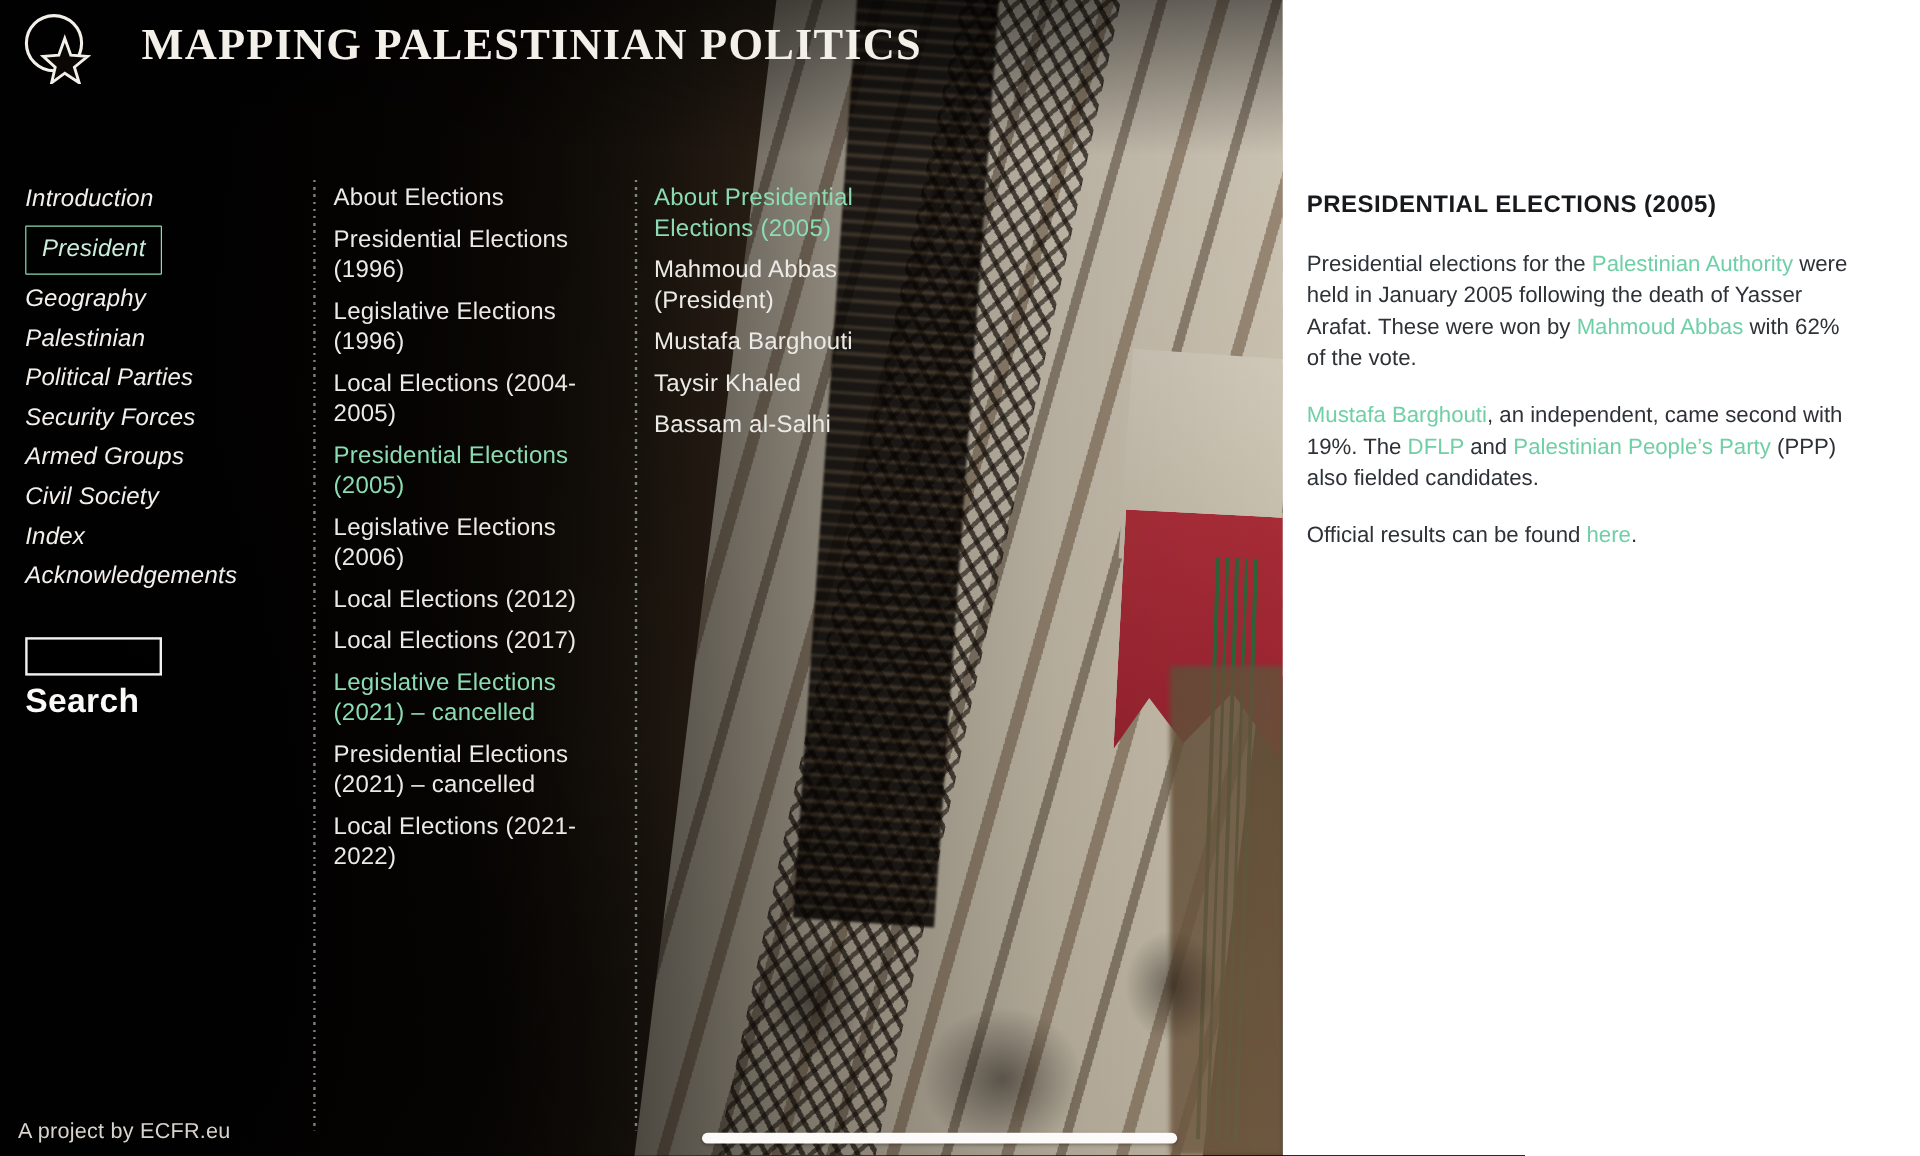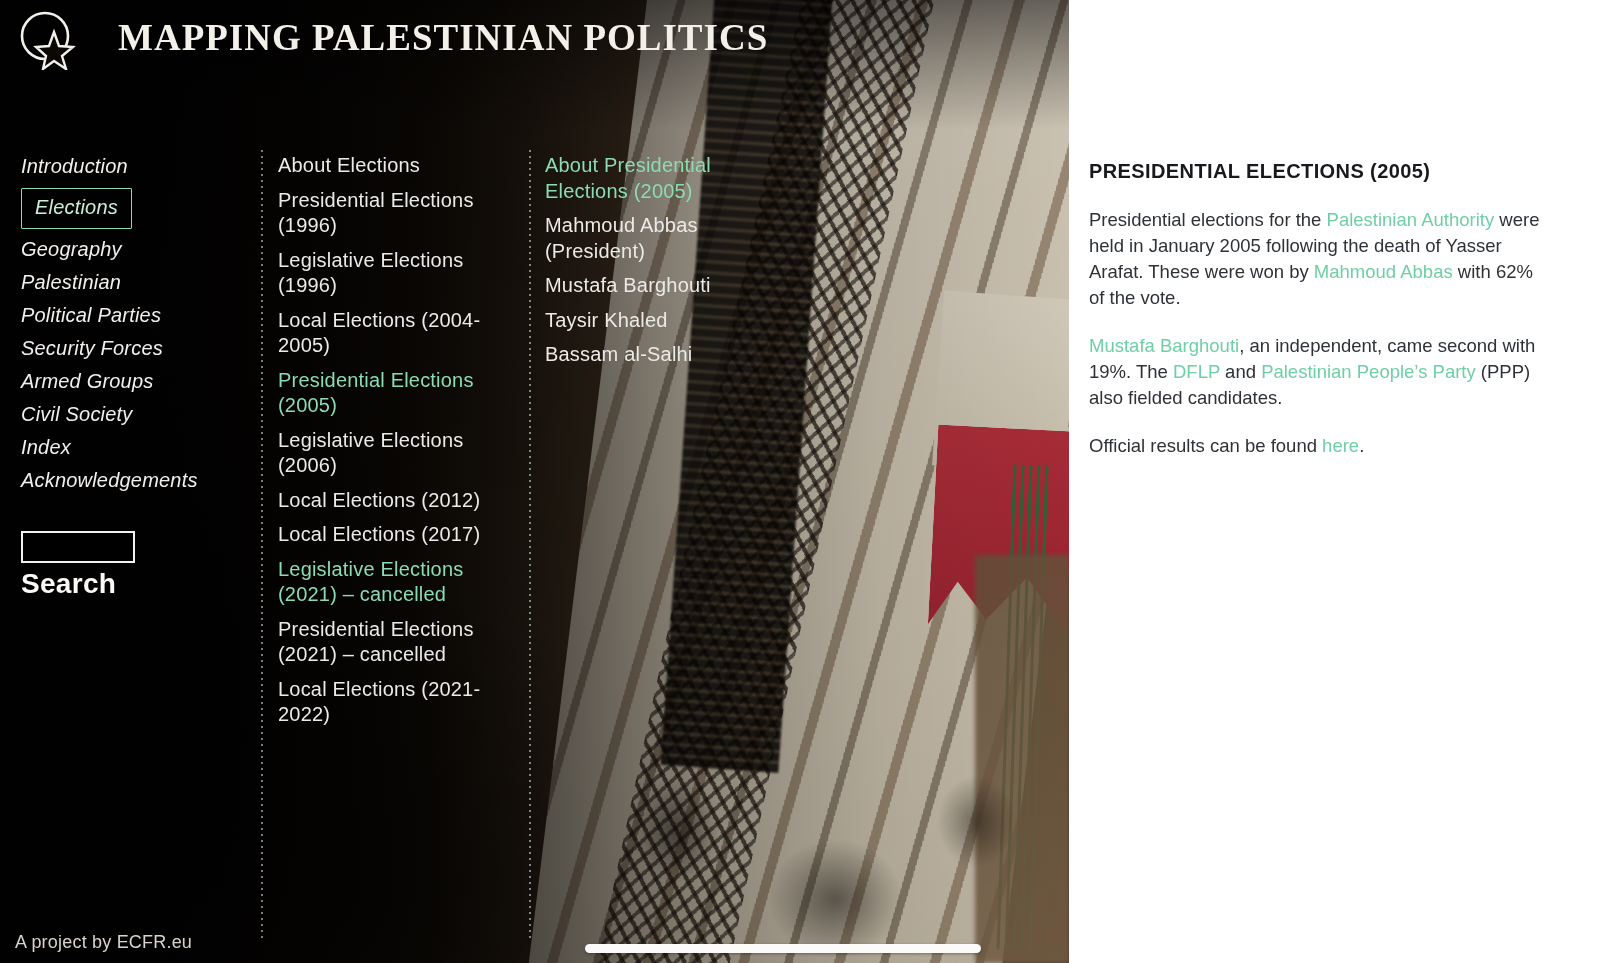"Elections" span.active-box { text: Elections -> President }
